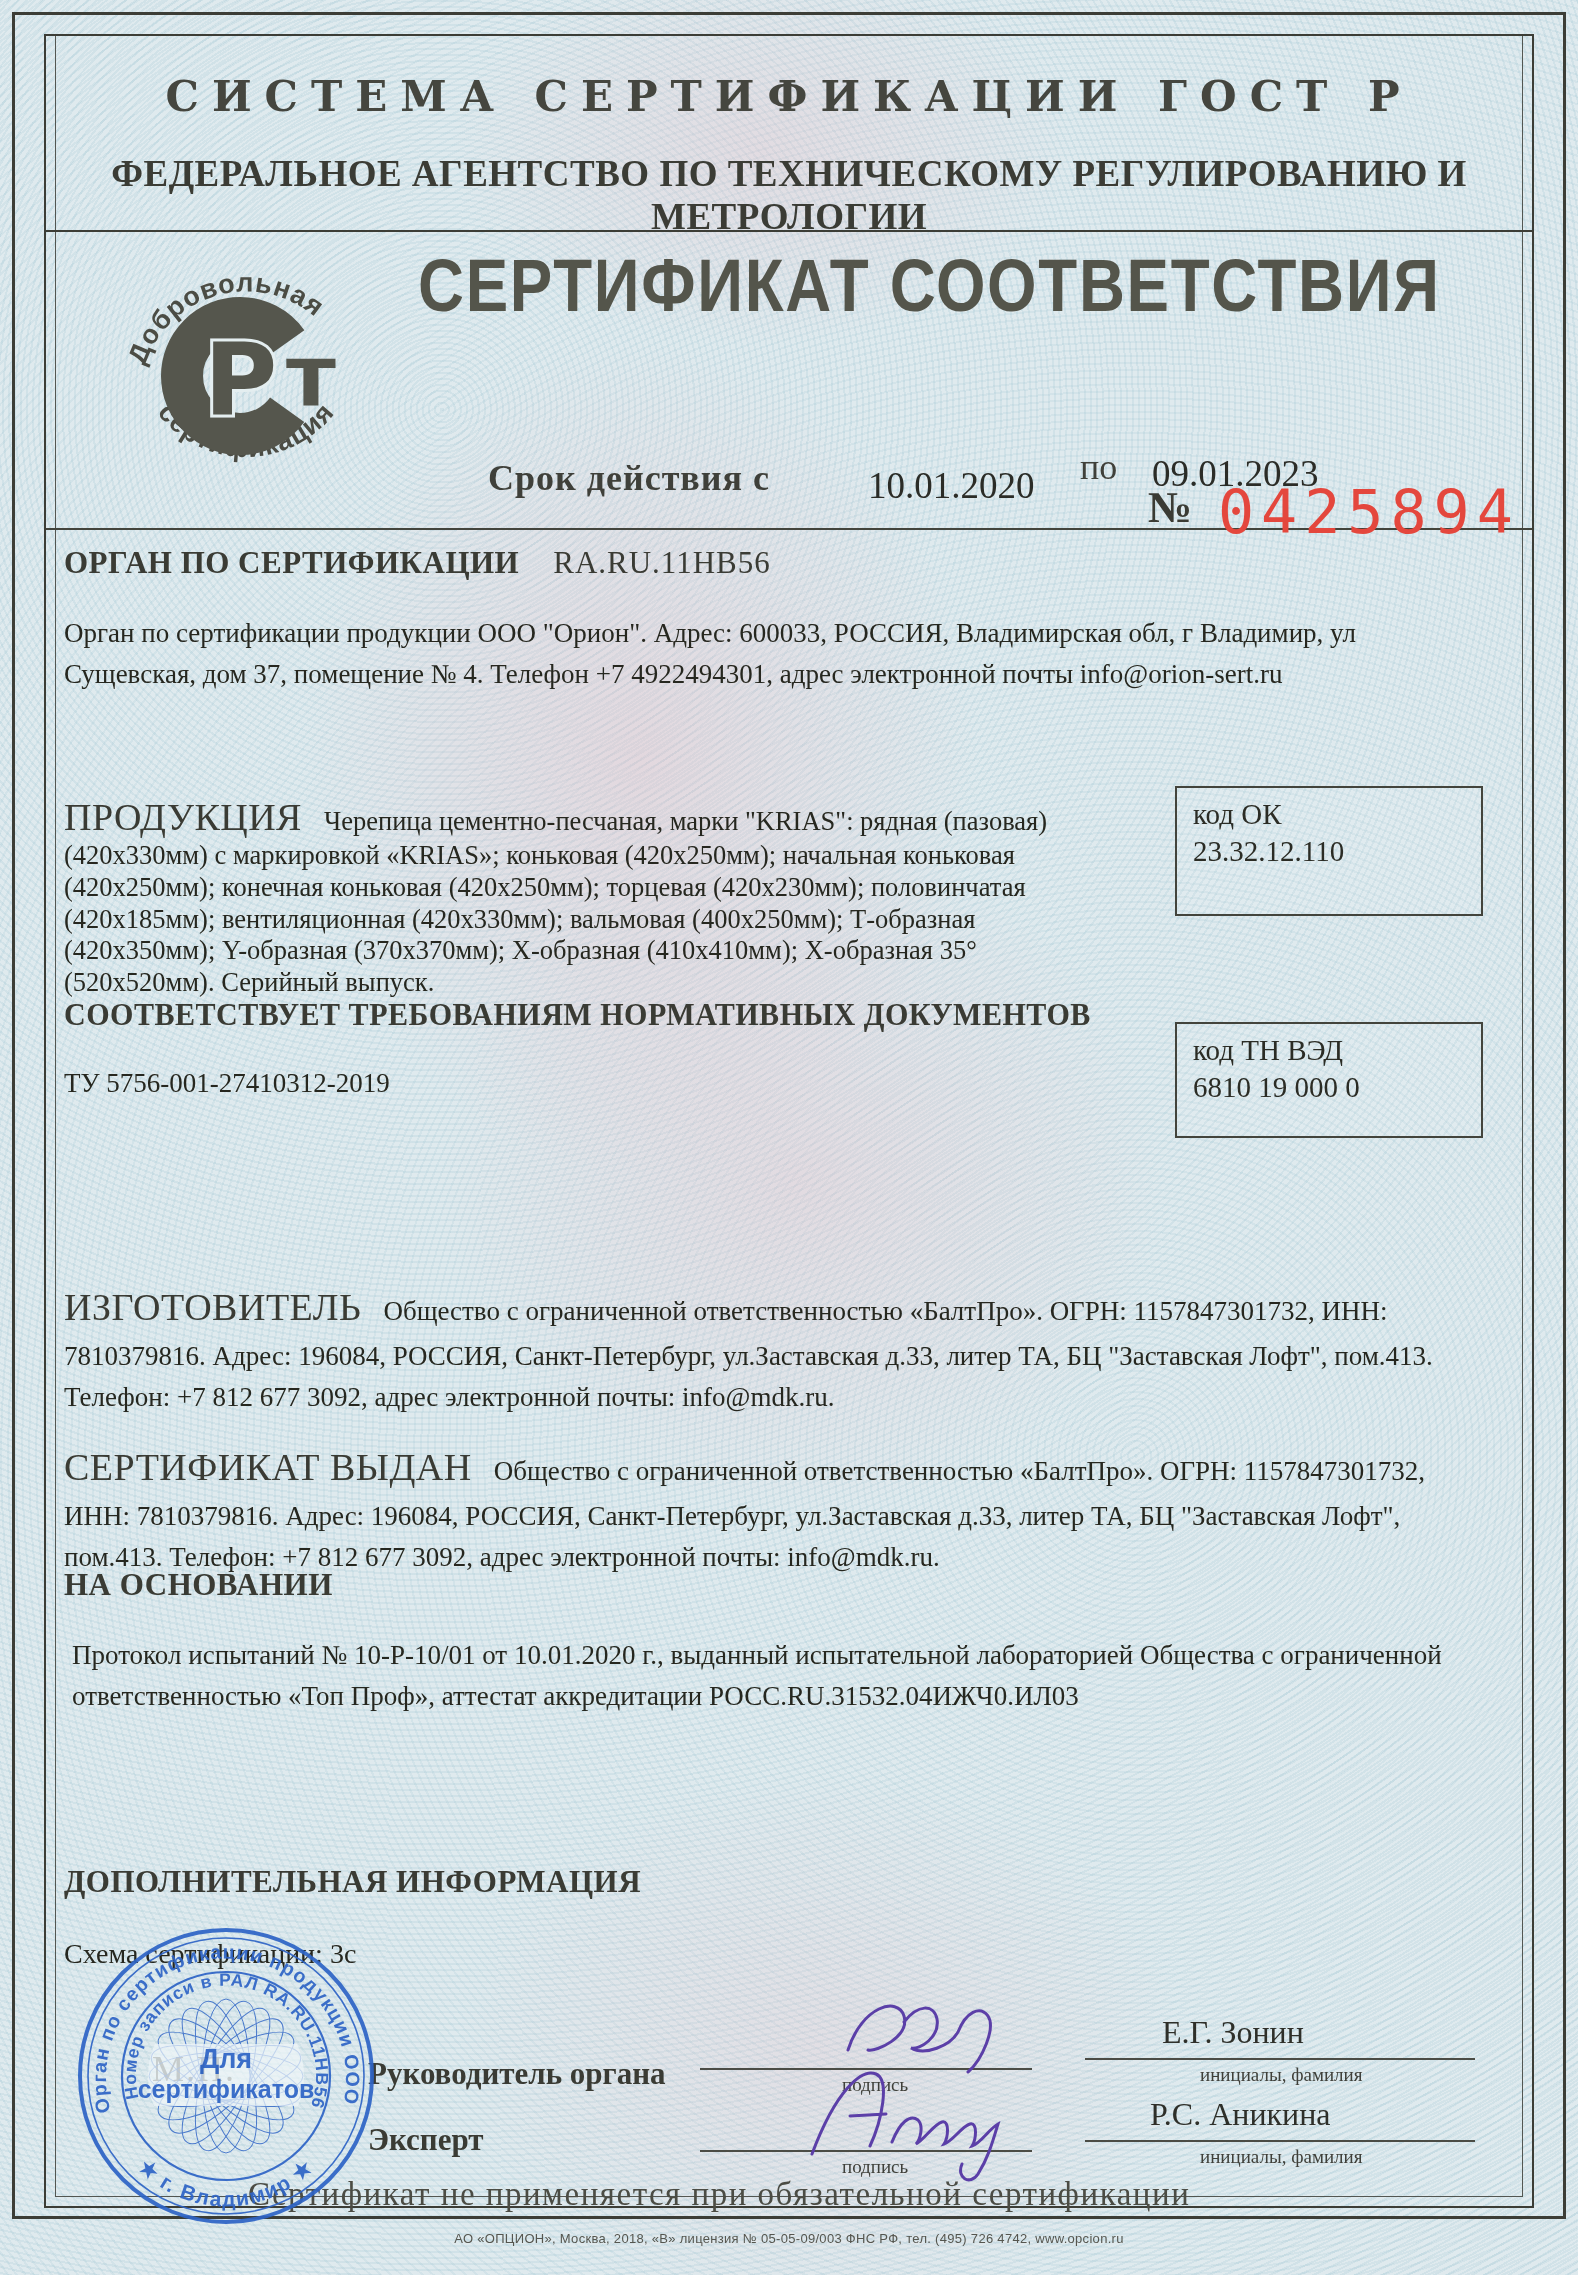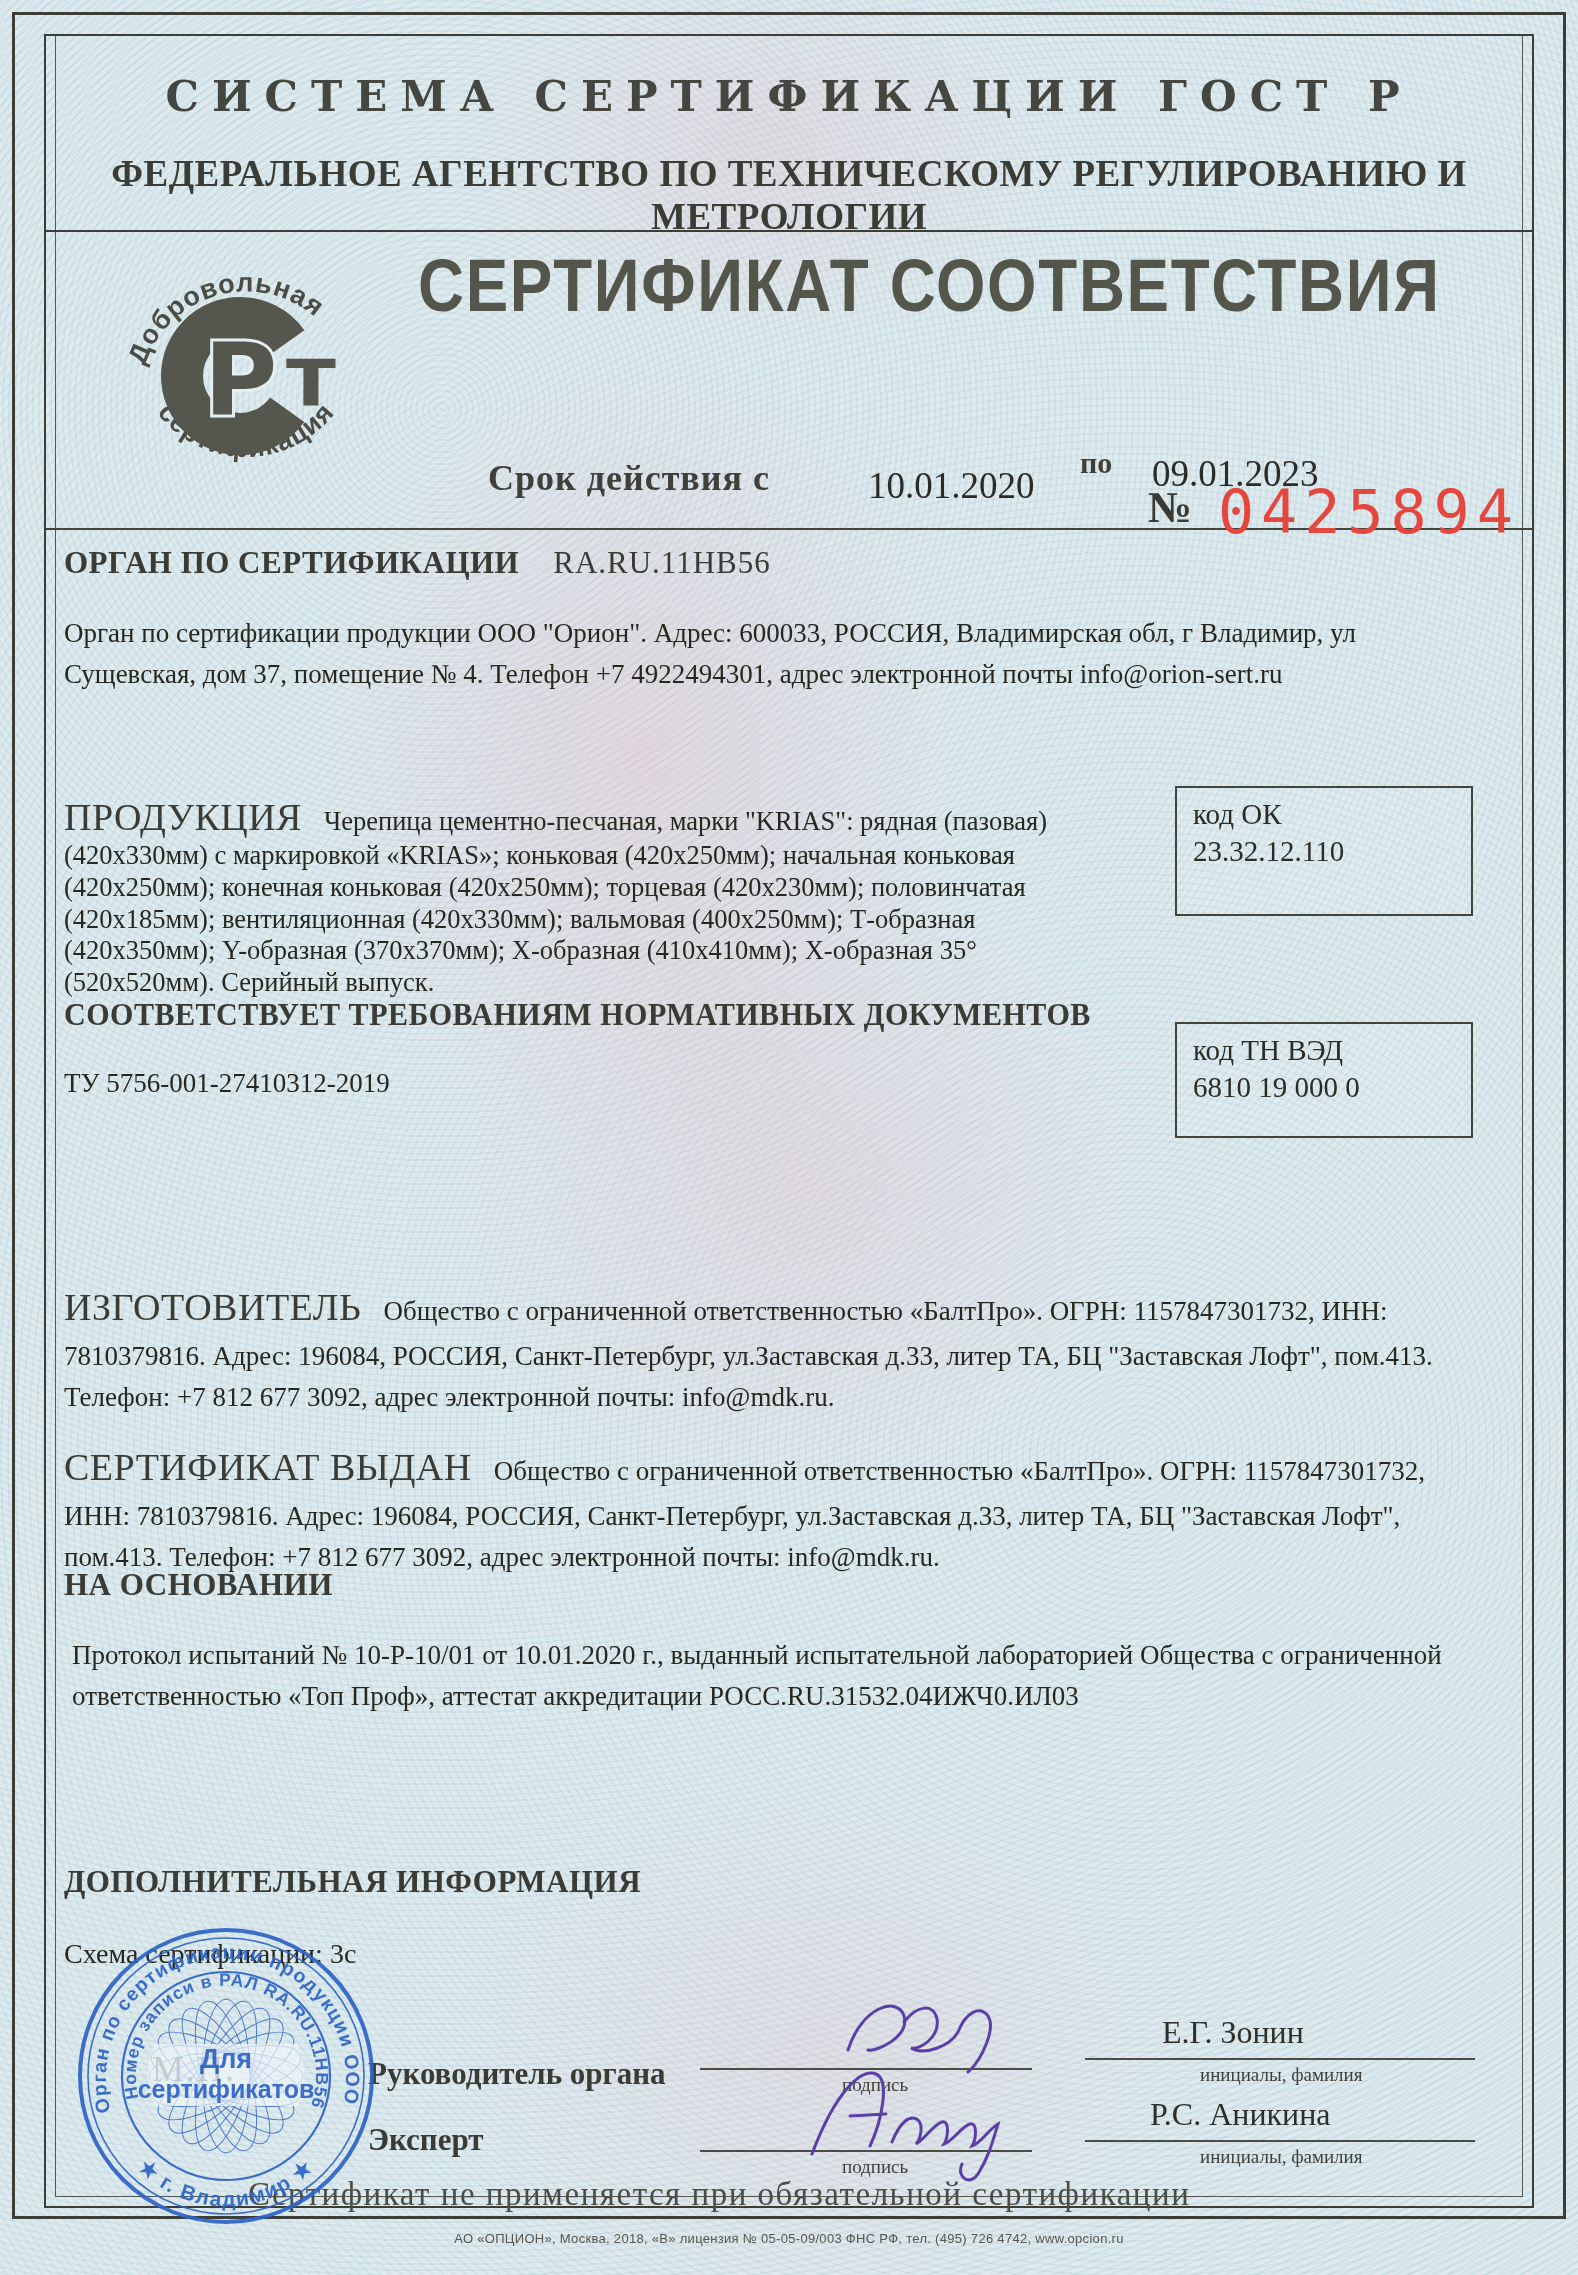"по" .term-po { font-size: 30px -> 36px; font-weight: bold -> normal }
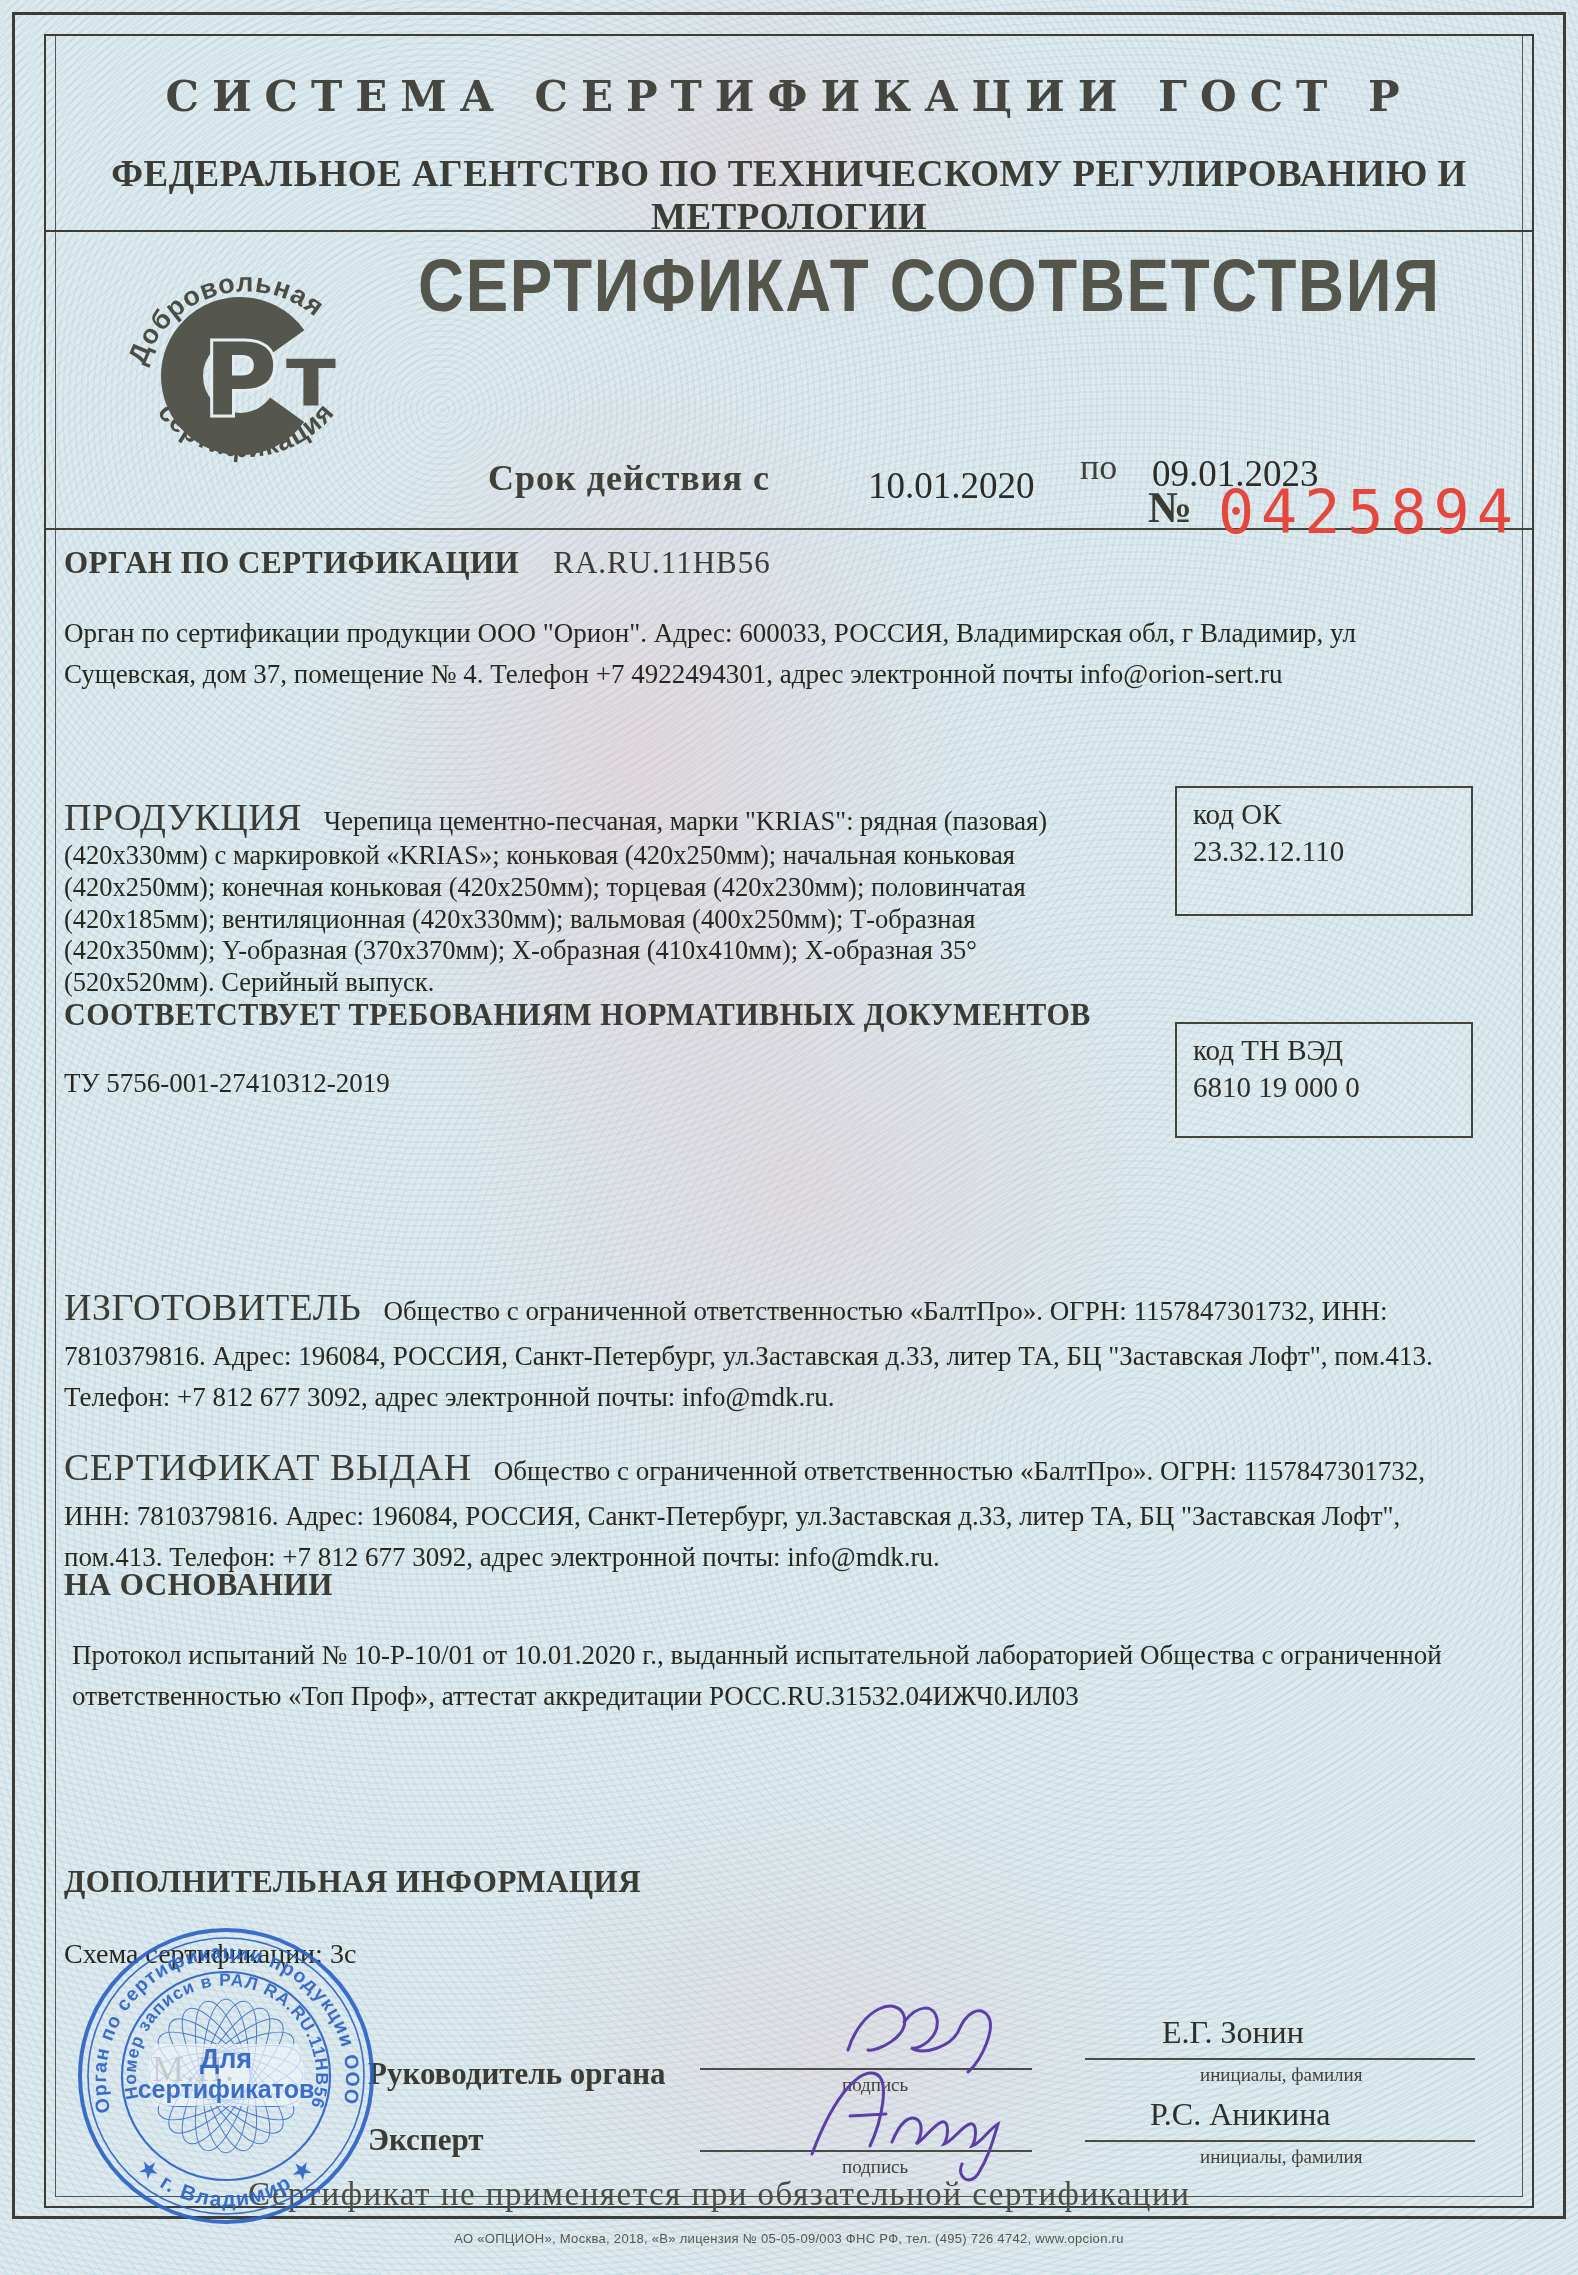"код ОК" .code-box { padding: 8px 0 10px 16px -> 8px 10px 10px 16px }
